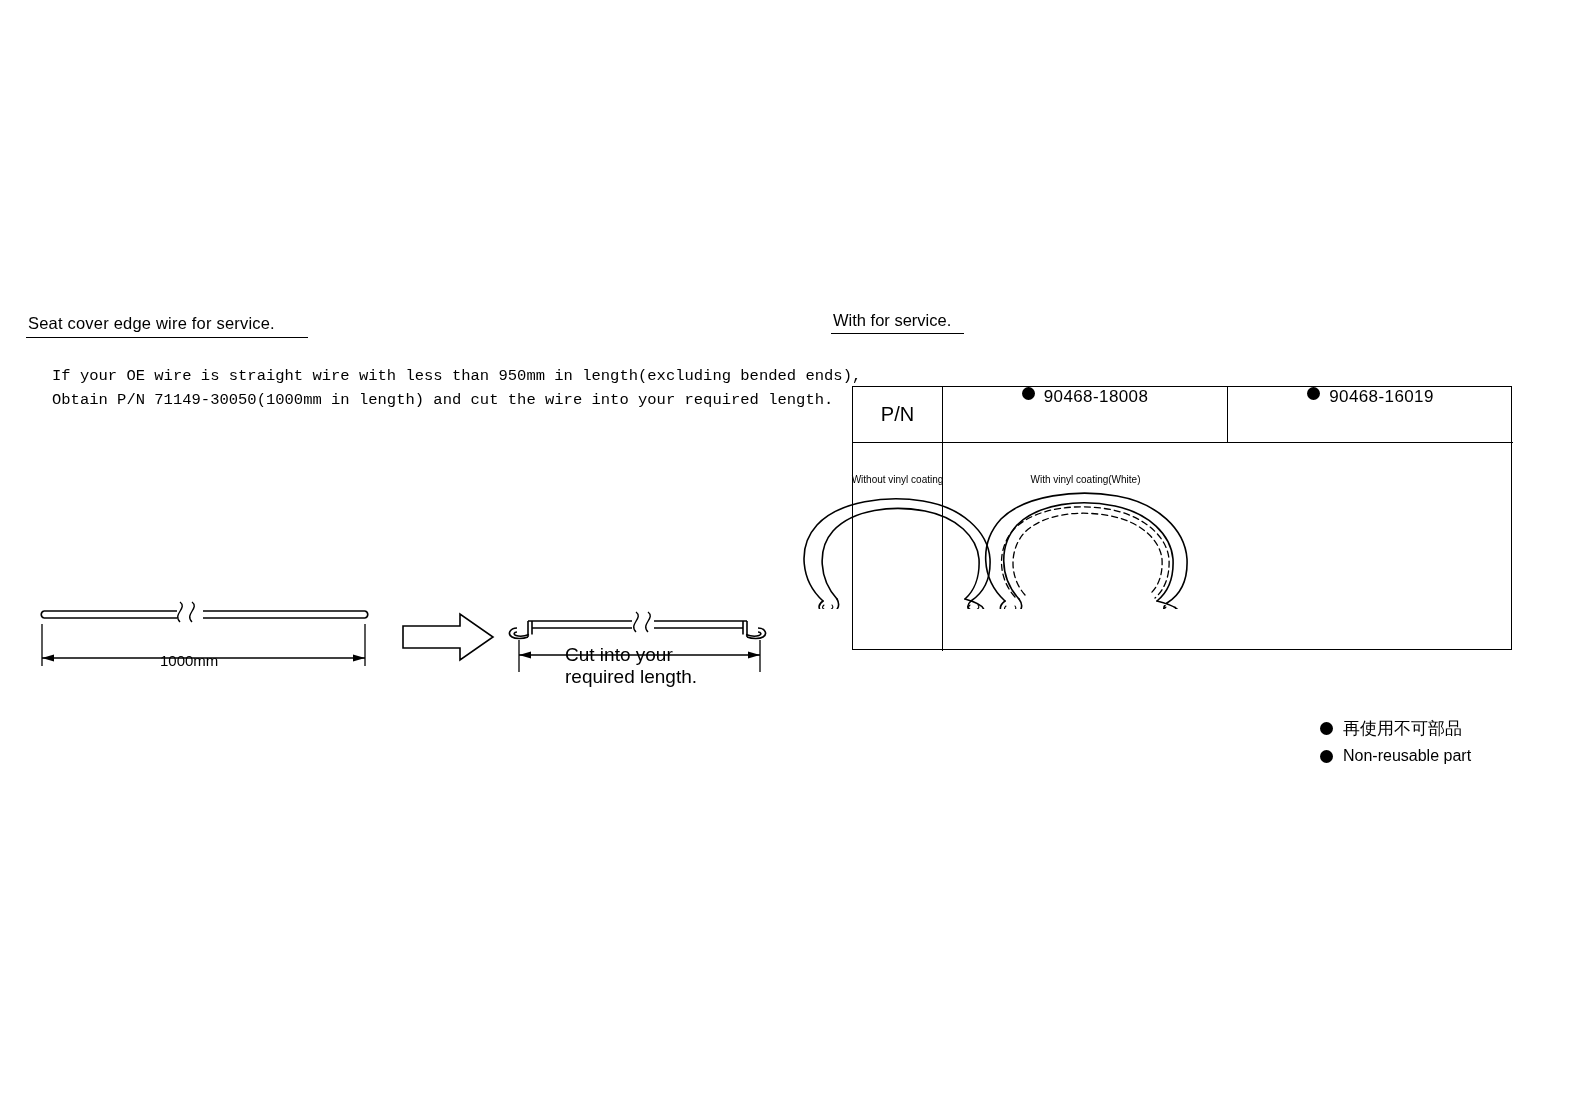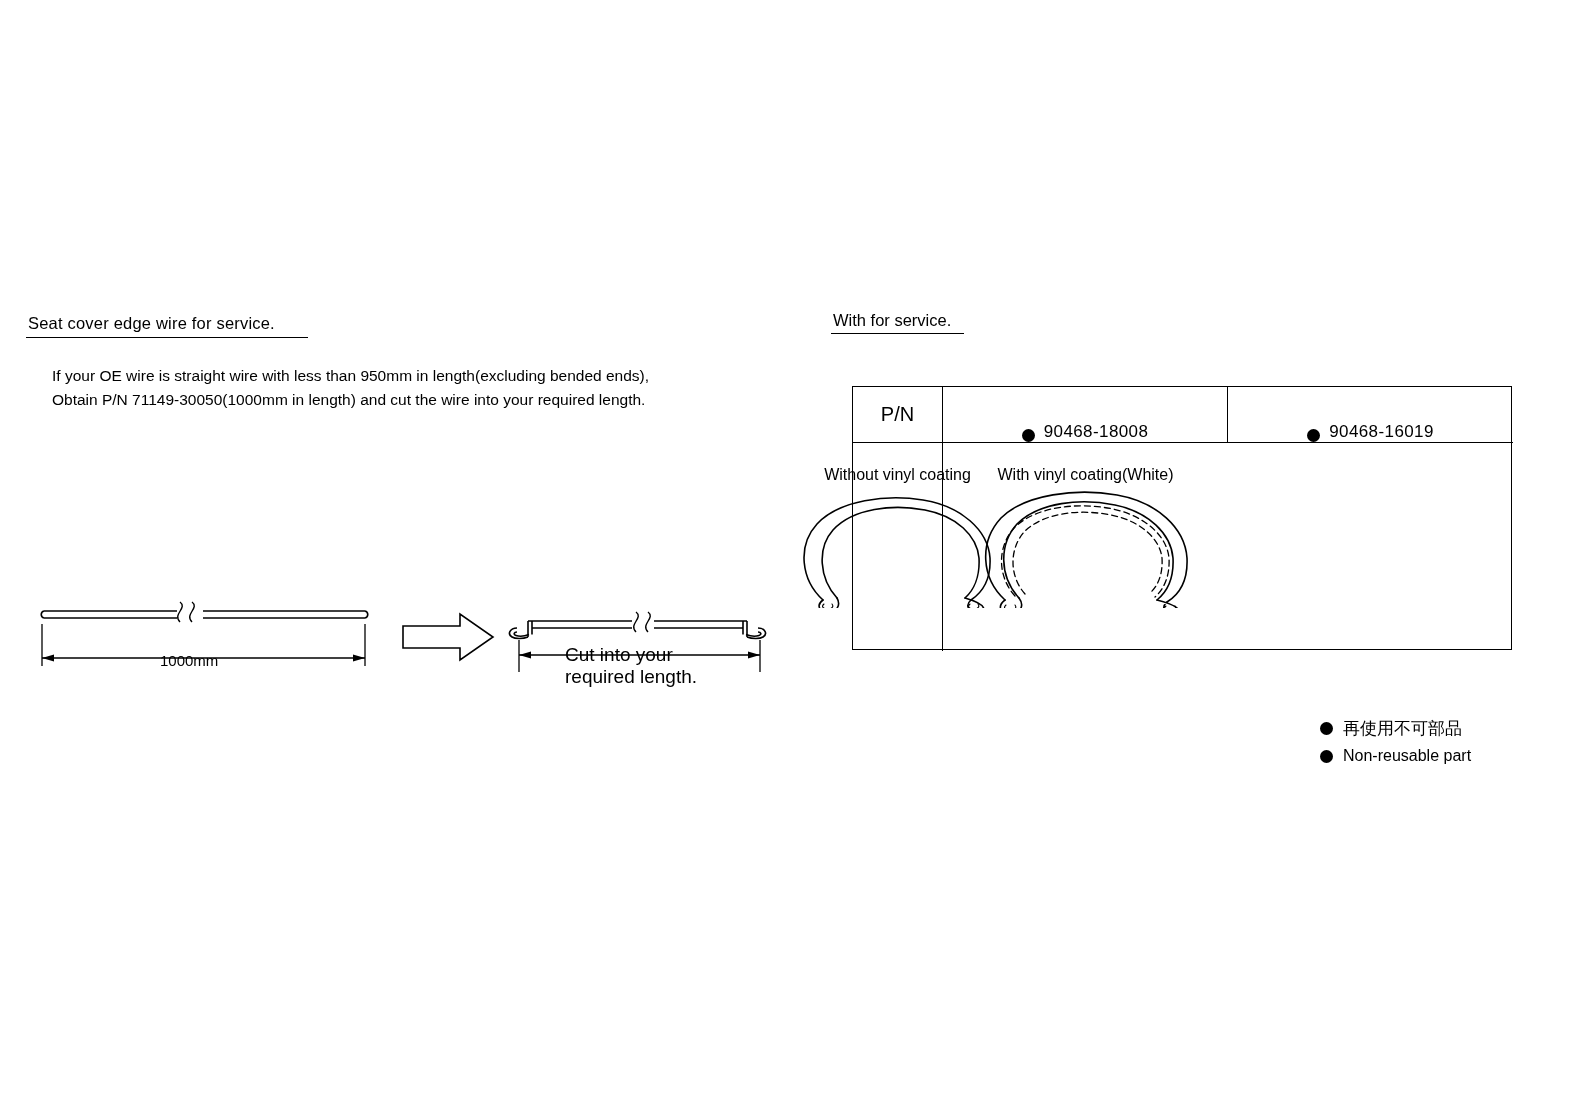"If your OE wire is" #left-body { font-family: none -> Liberation Mono, monospace }
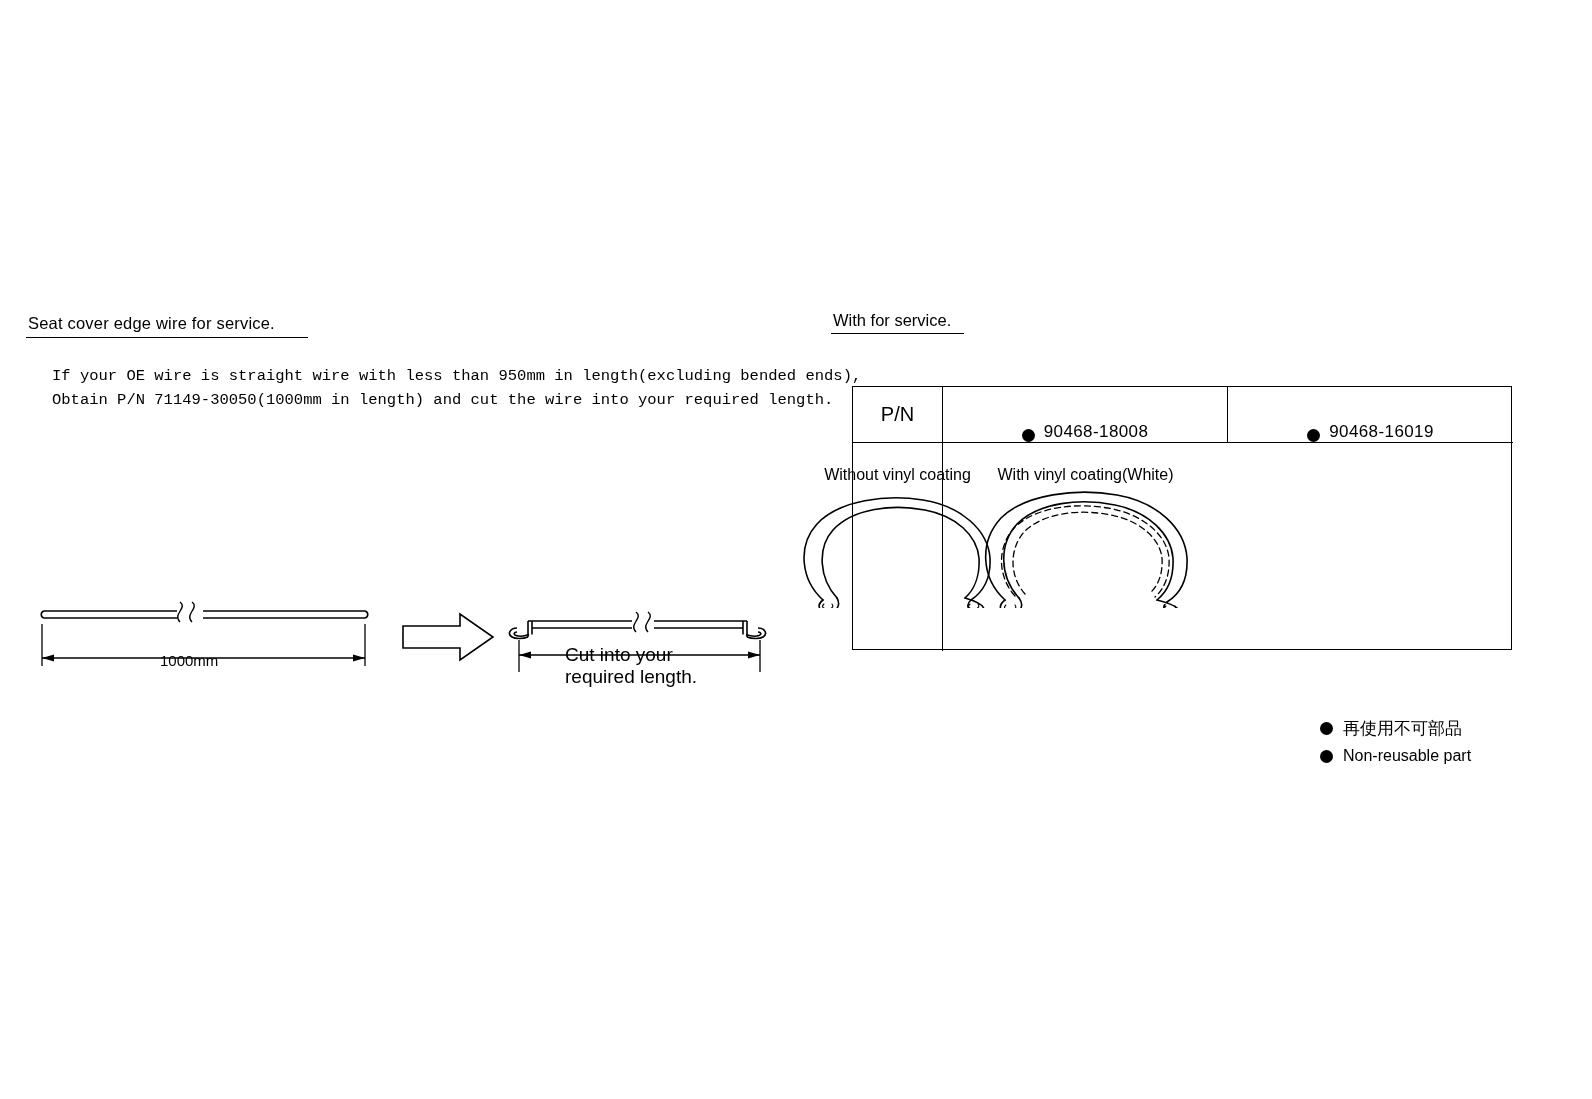"90468-18008" .pn-cell { align-items: flex-end -> flex-start }
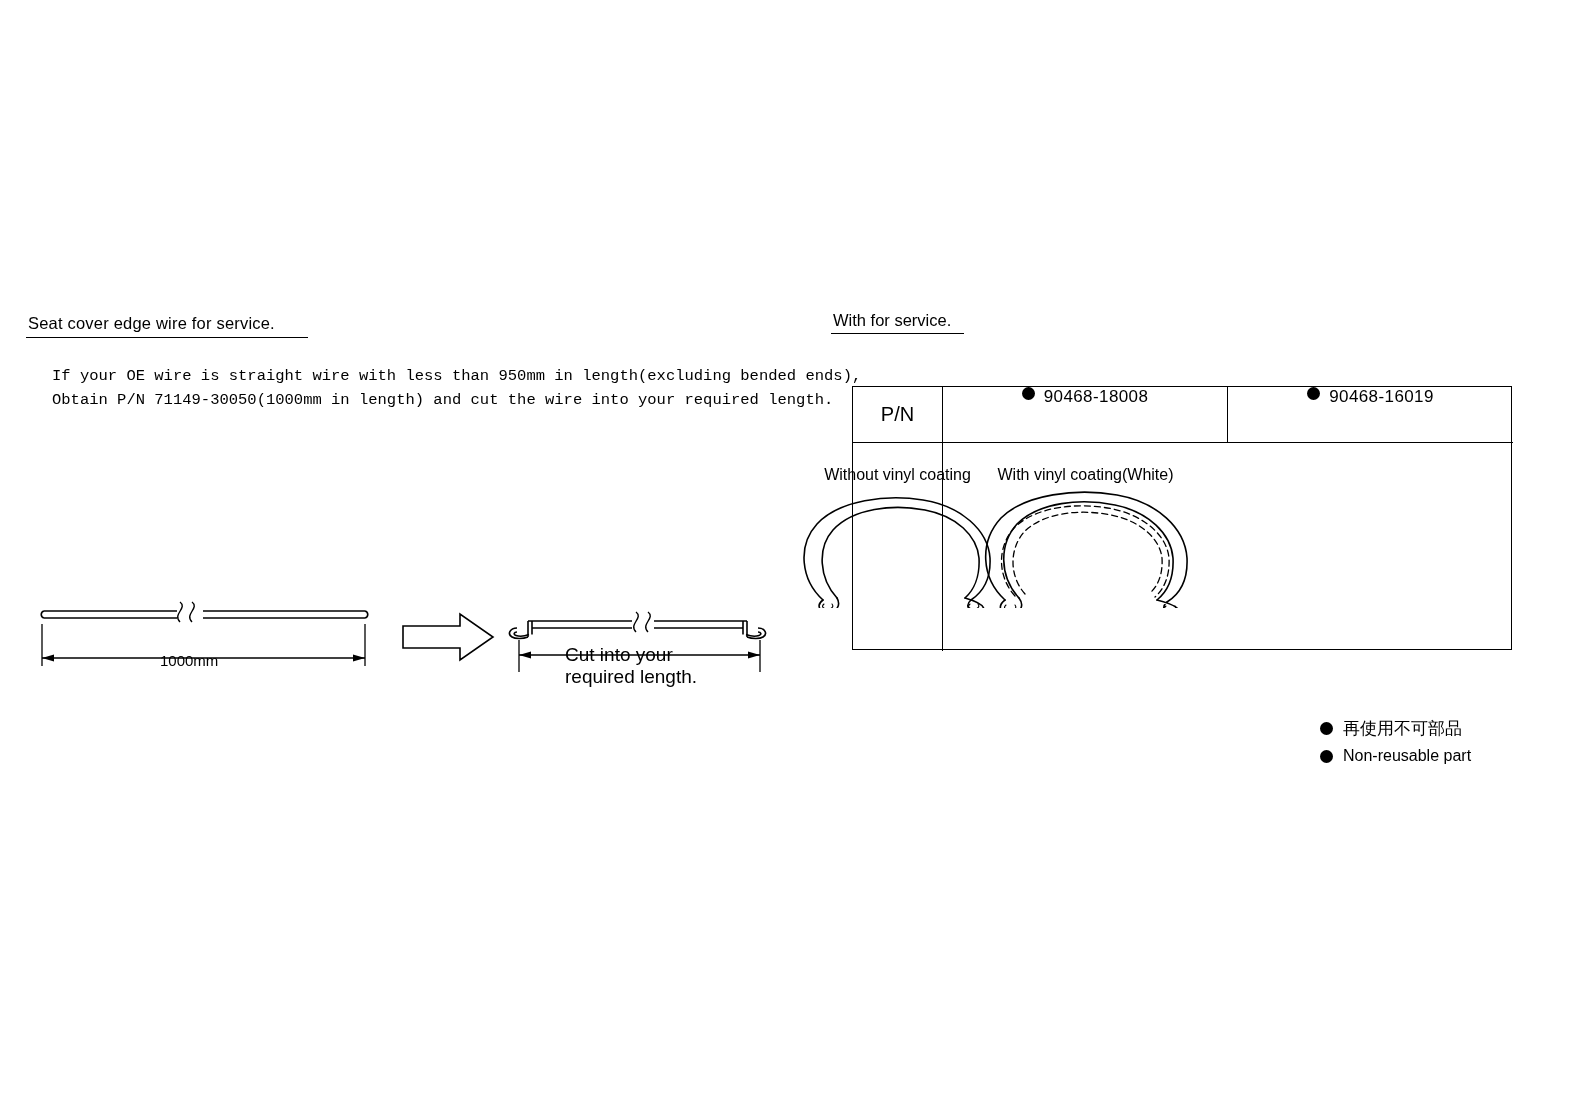"Without vinyl coating" .shape-caption { font-size: 16px -> 10px; margin-top: 23px -> 31px }
